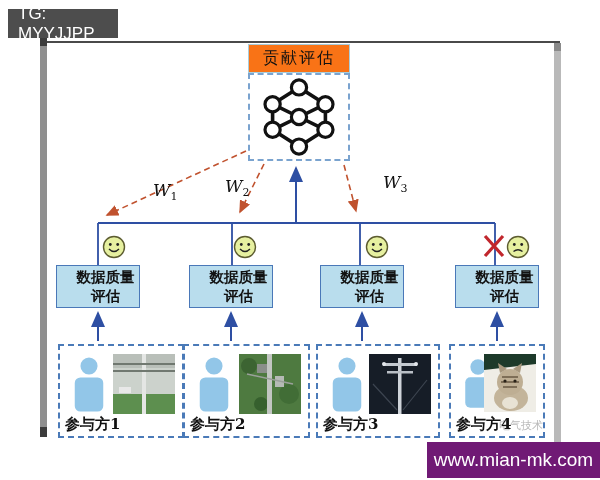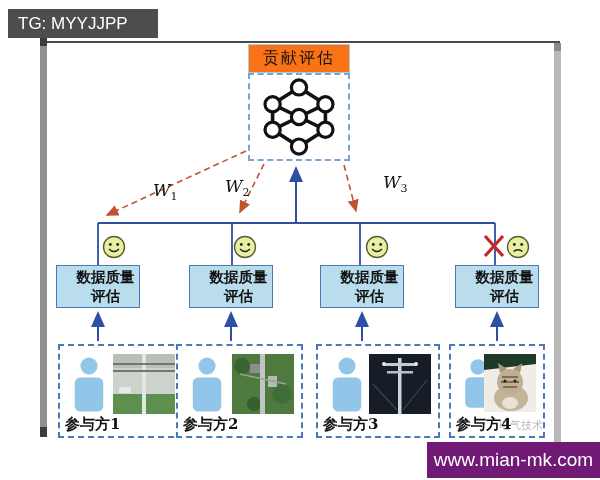"TG: MYYJJPP" .banner-top { width: 150px -> 110px }
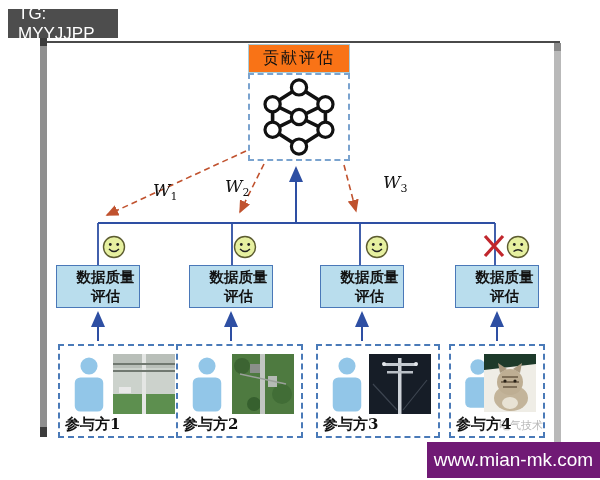"参与方2" div.pbox { left: 176px -> 183px }
